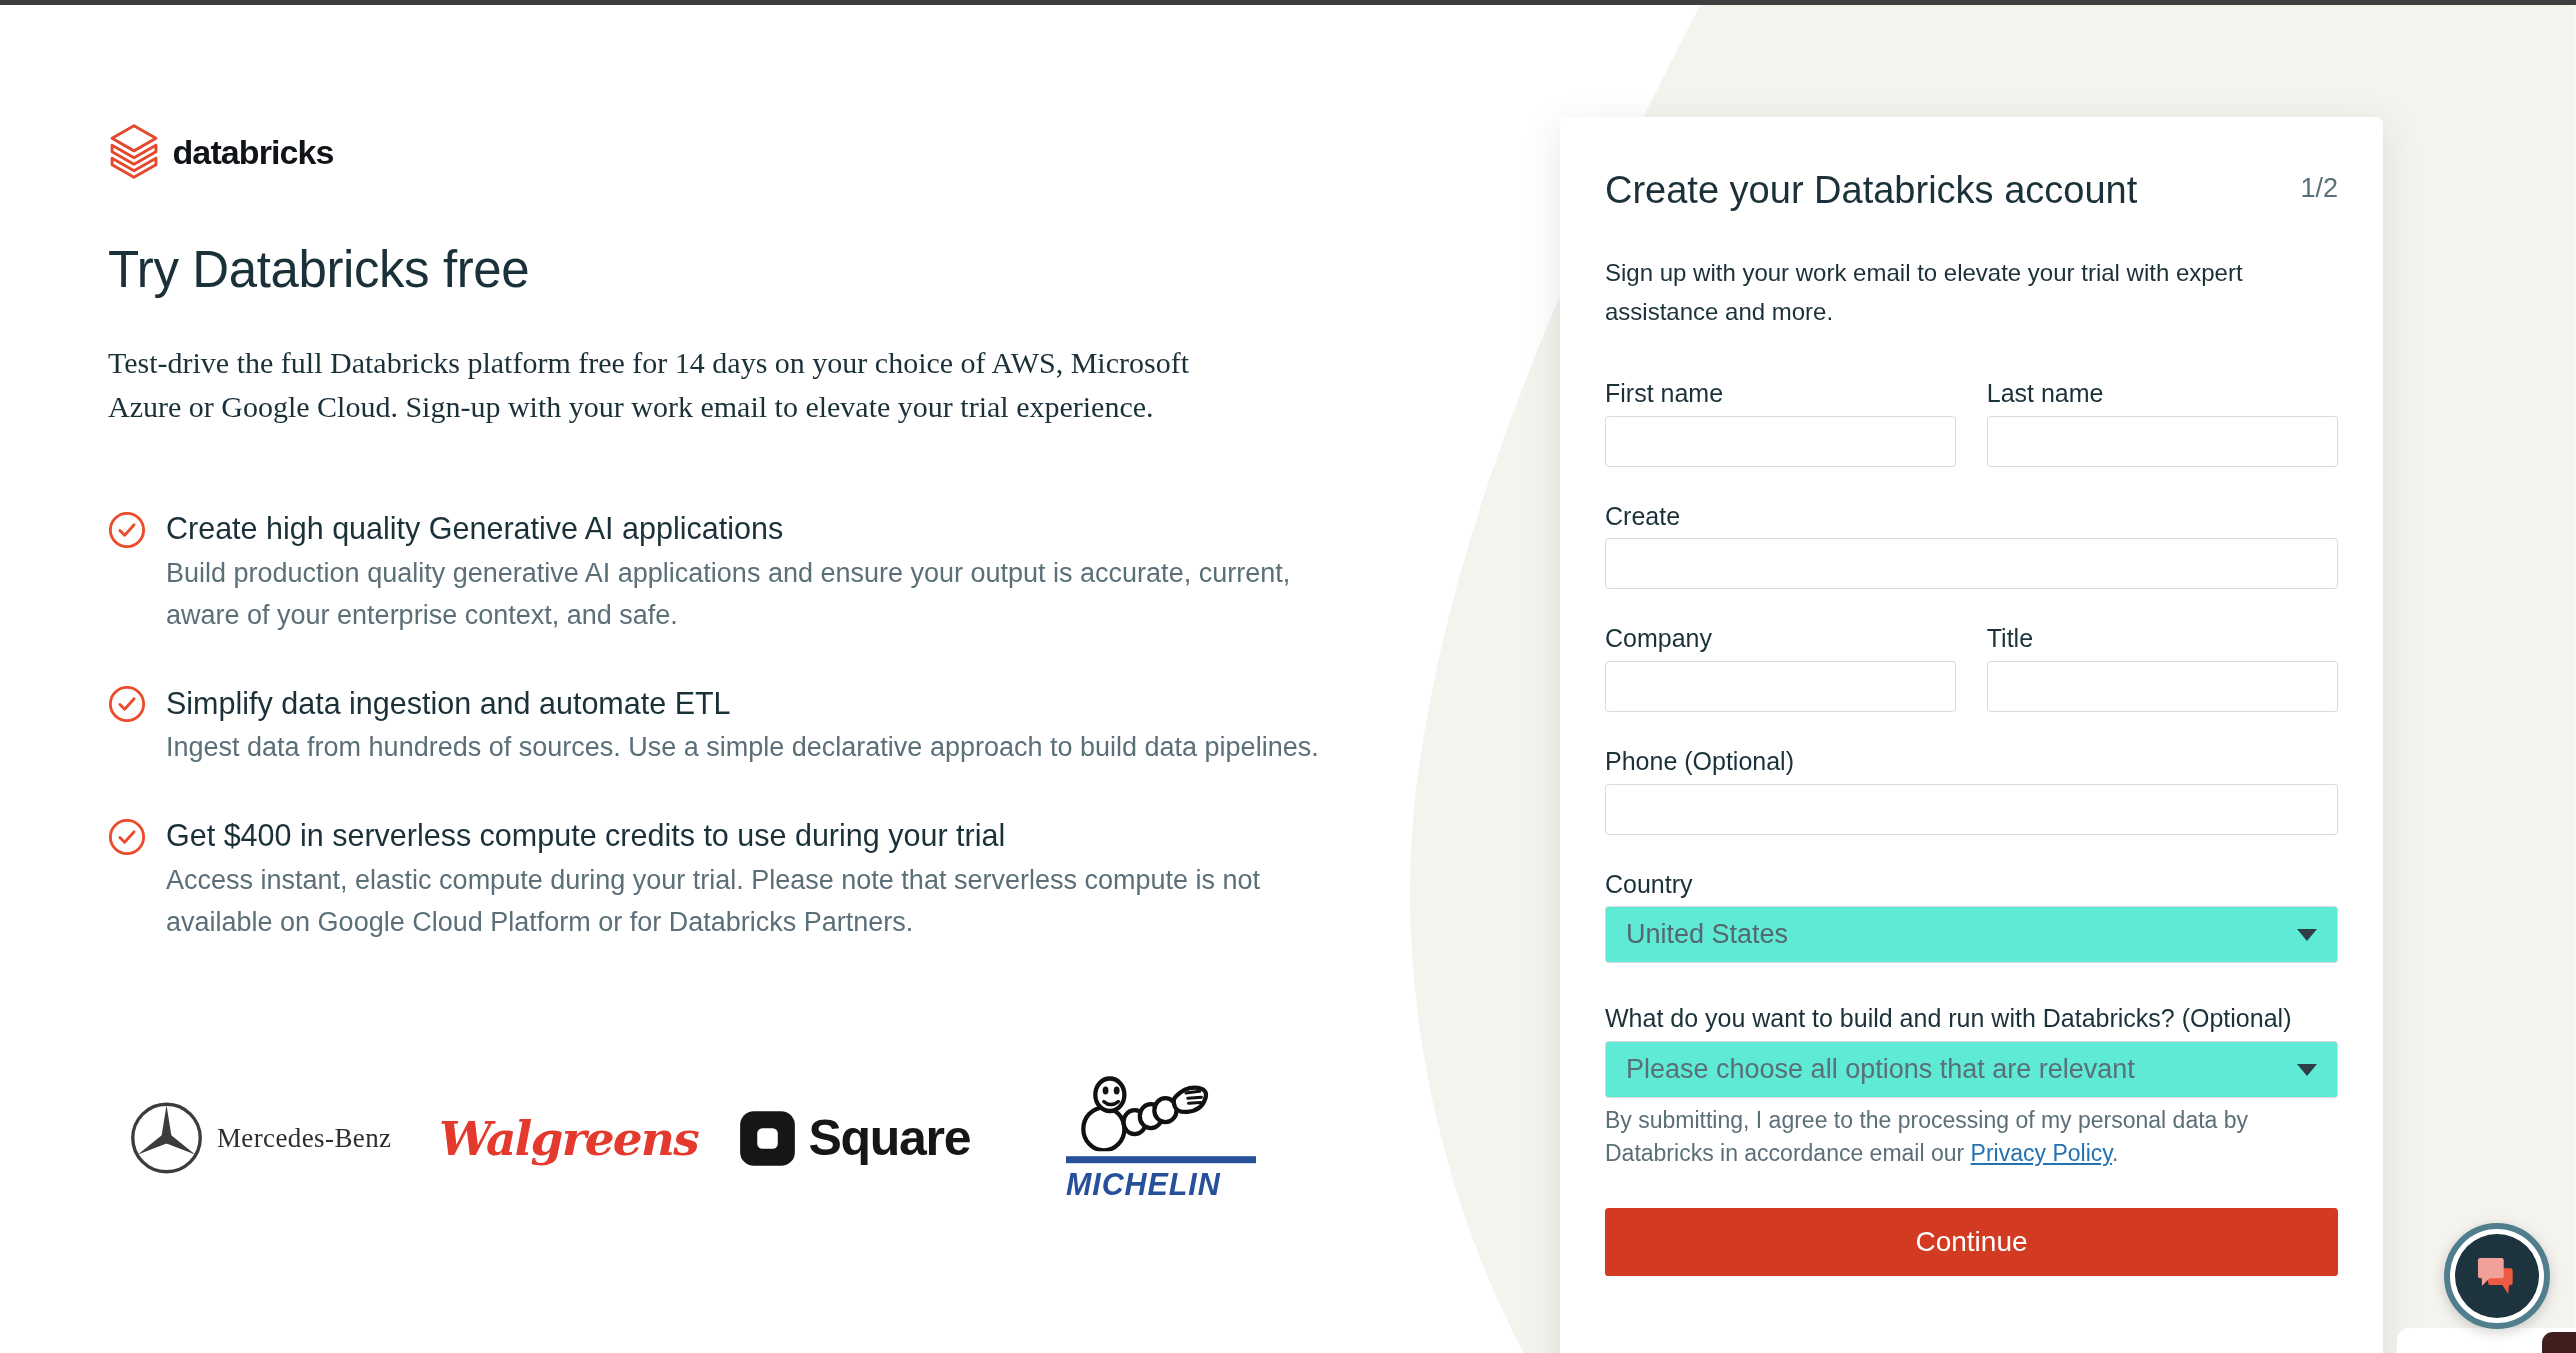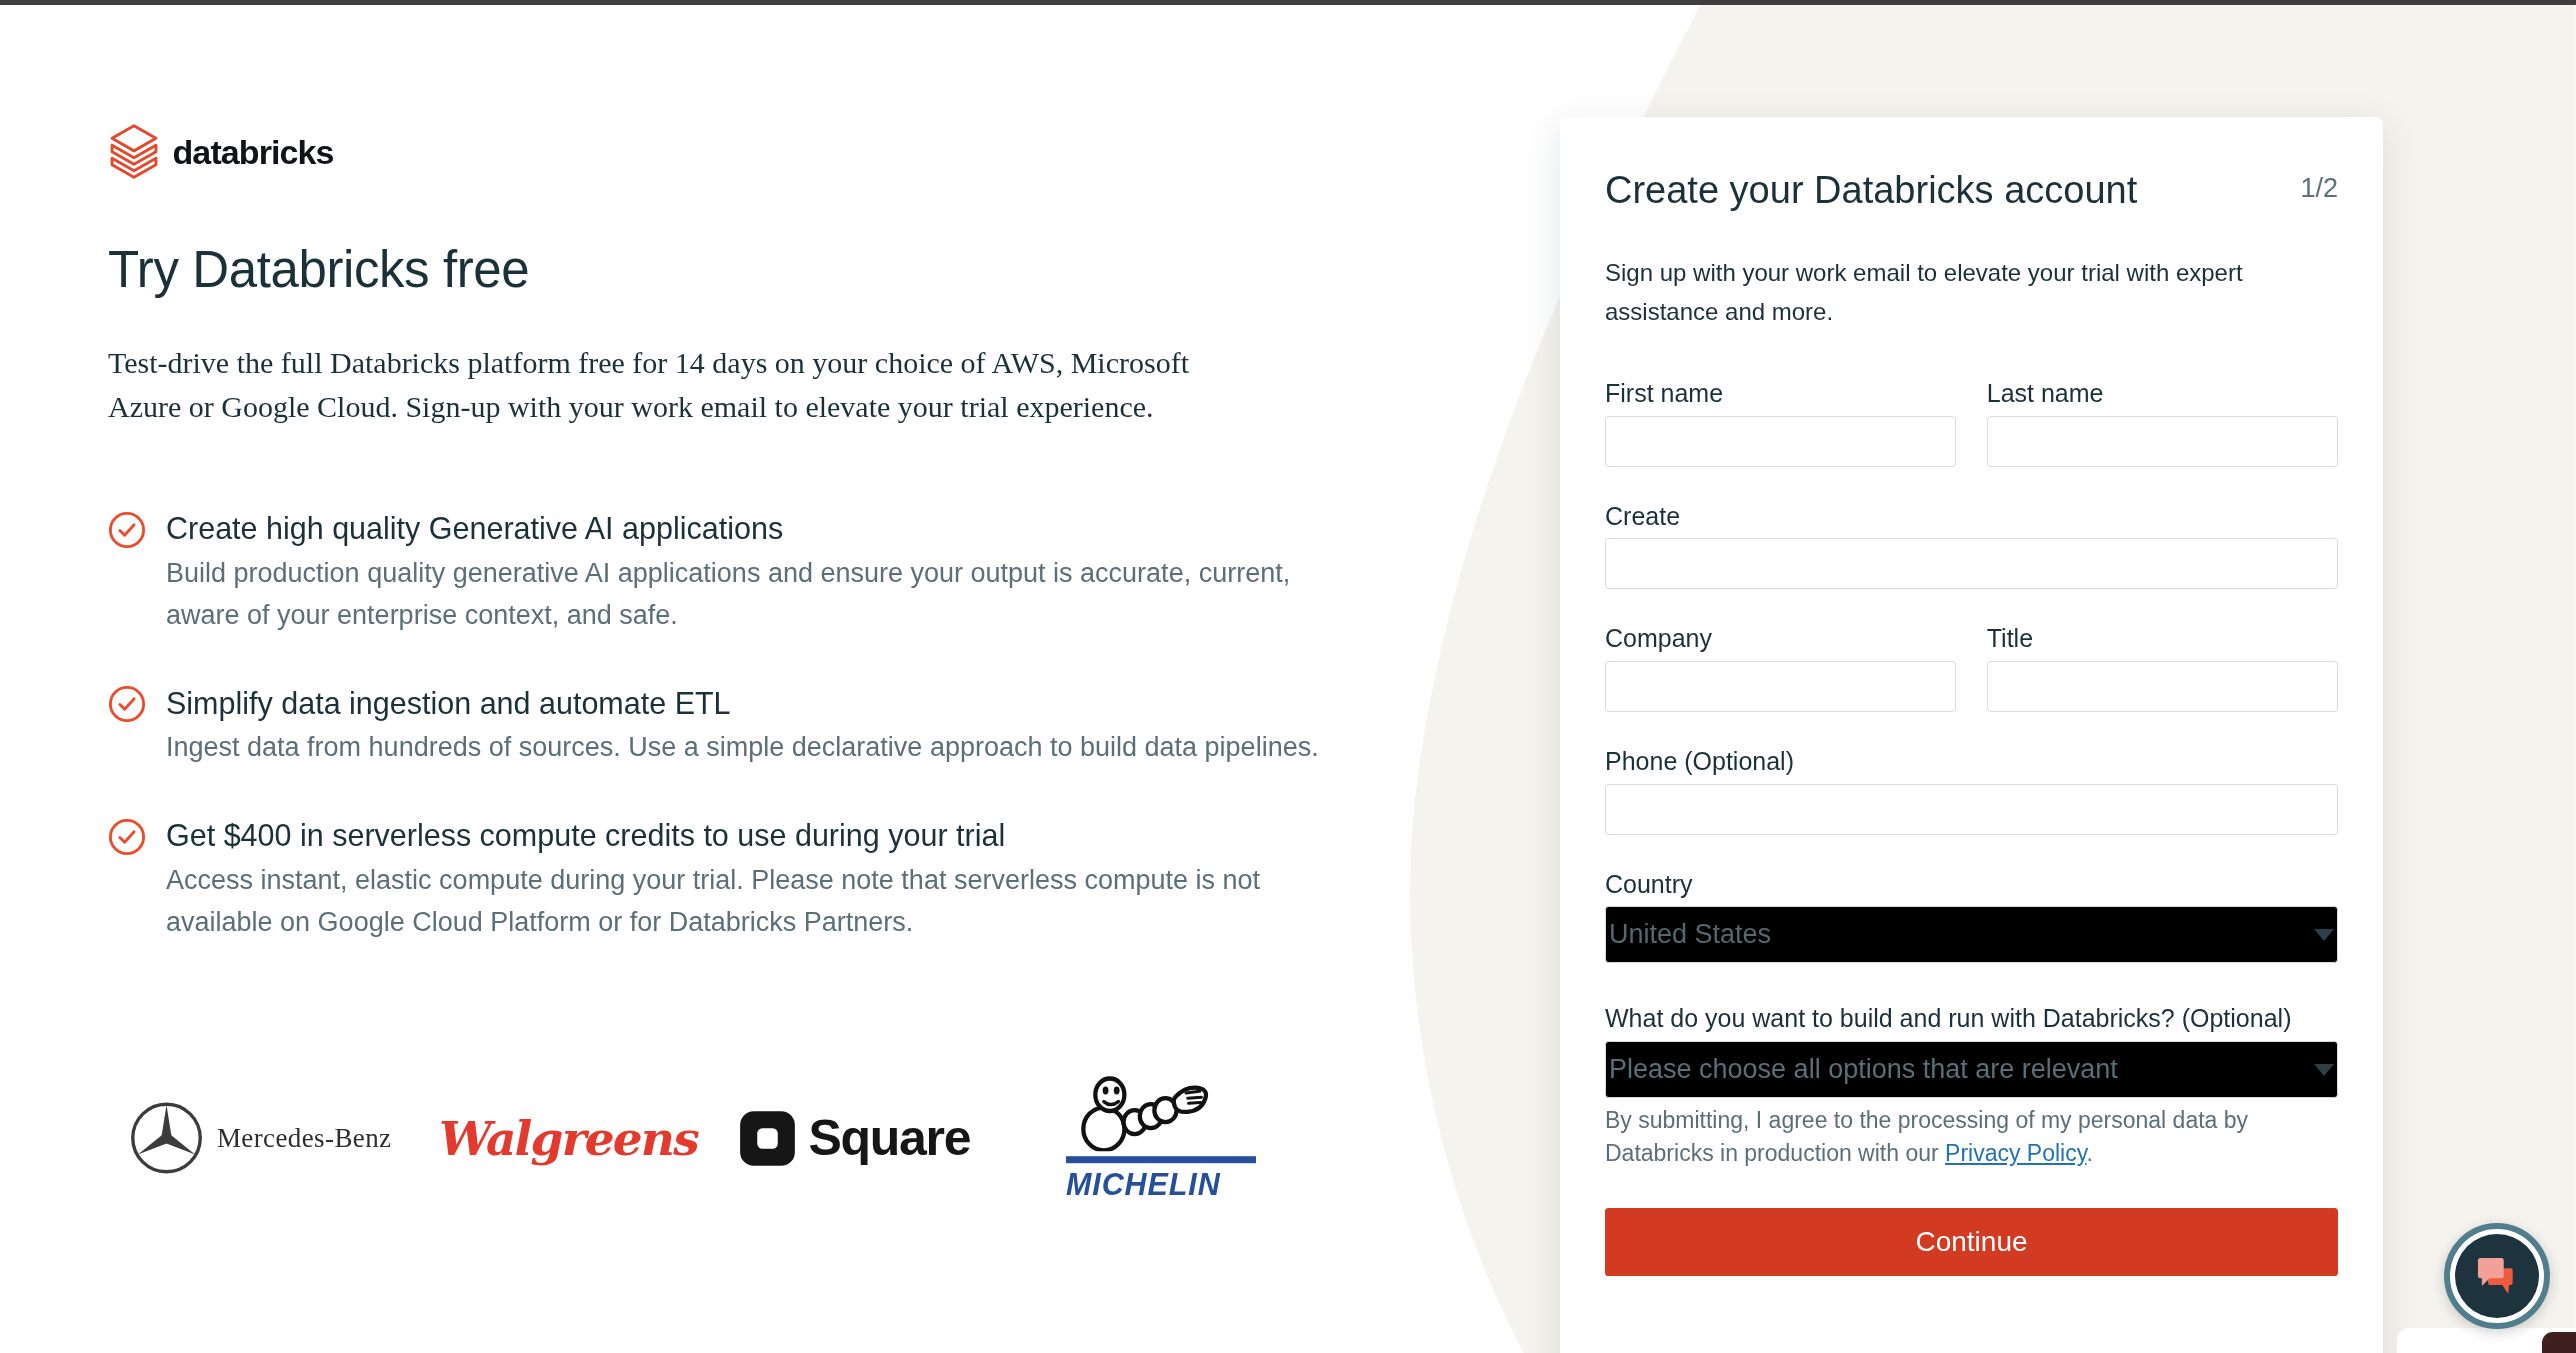"United States" .select { background: #000000 -> #5eead4; padding: 0 3px -> 0 20px }
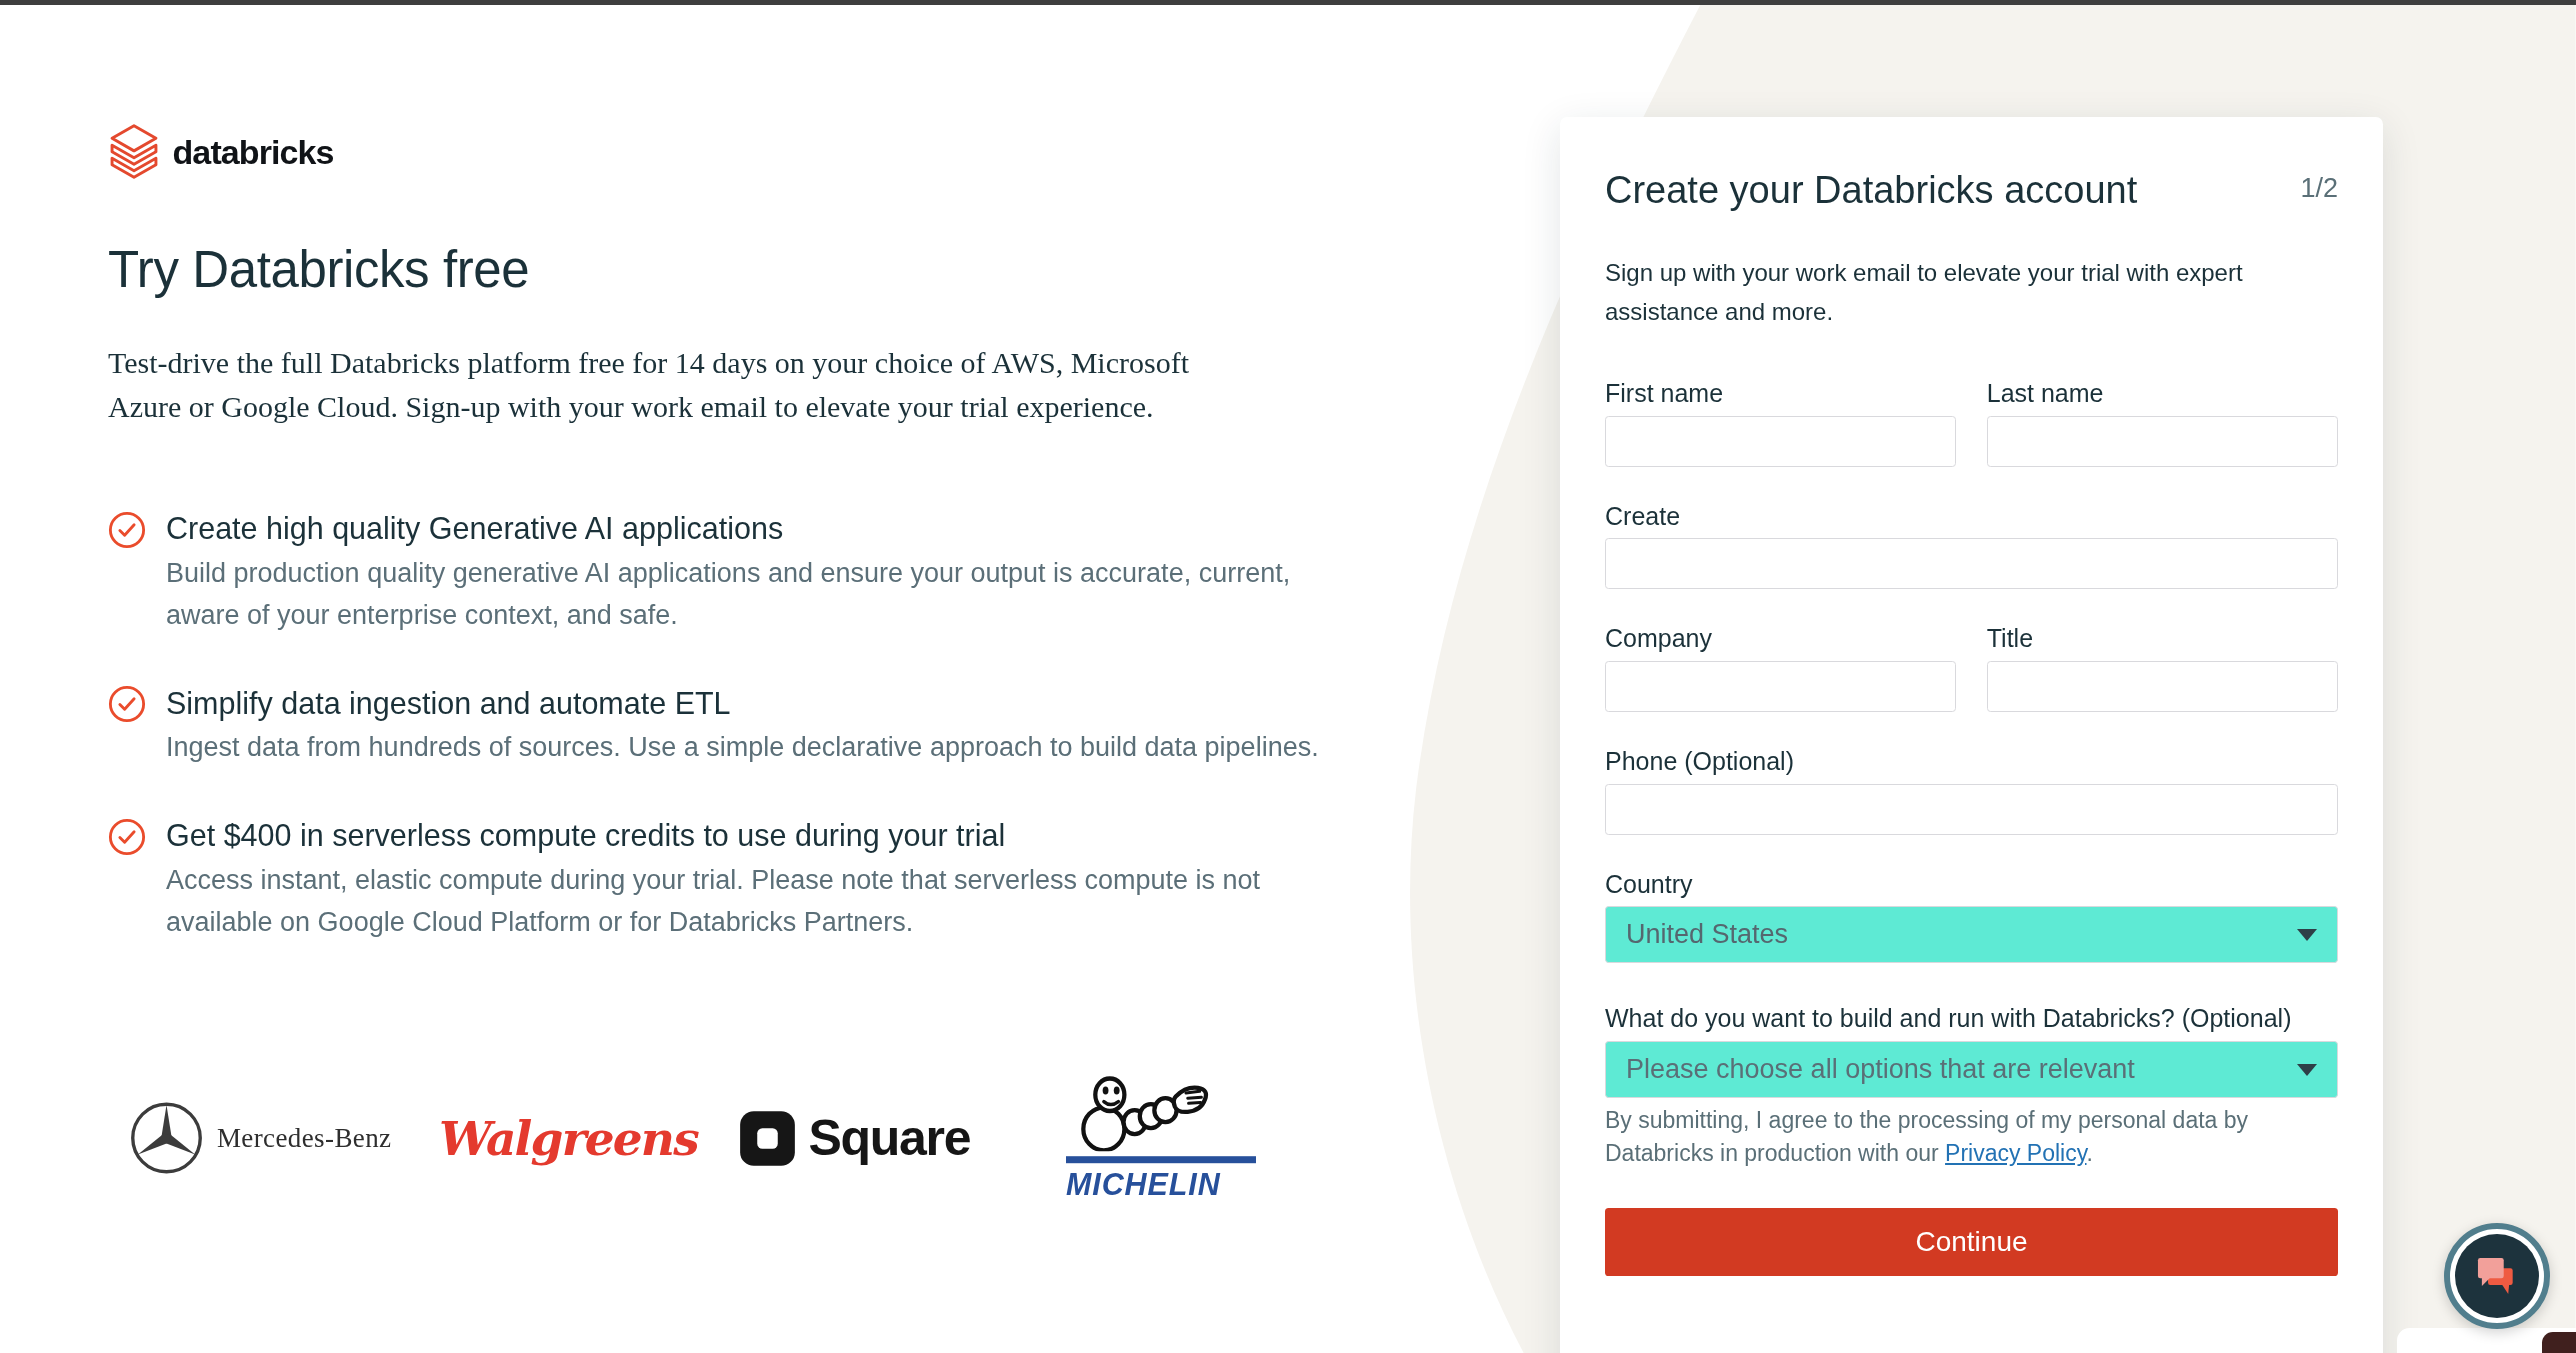"By submitting, I agree to" span { text: production with -> accordance email }
